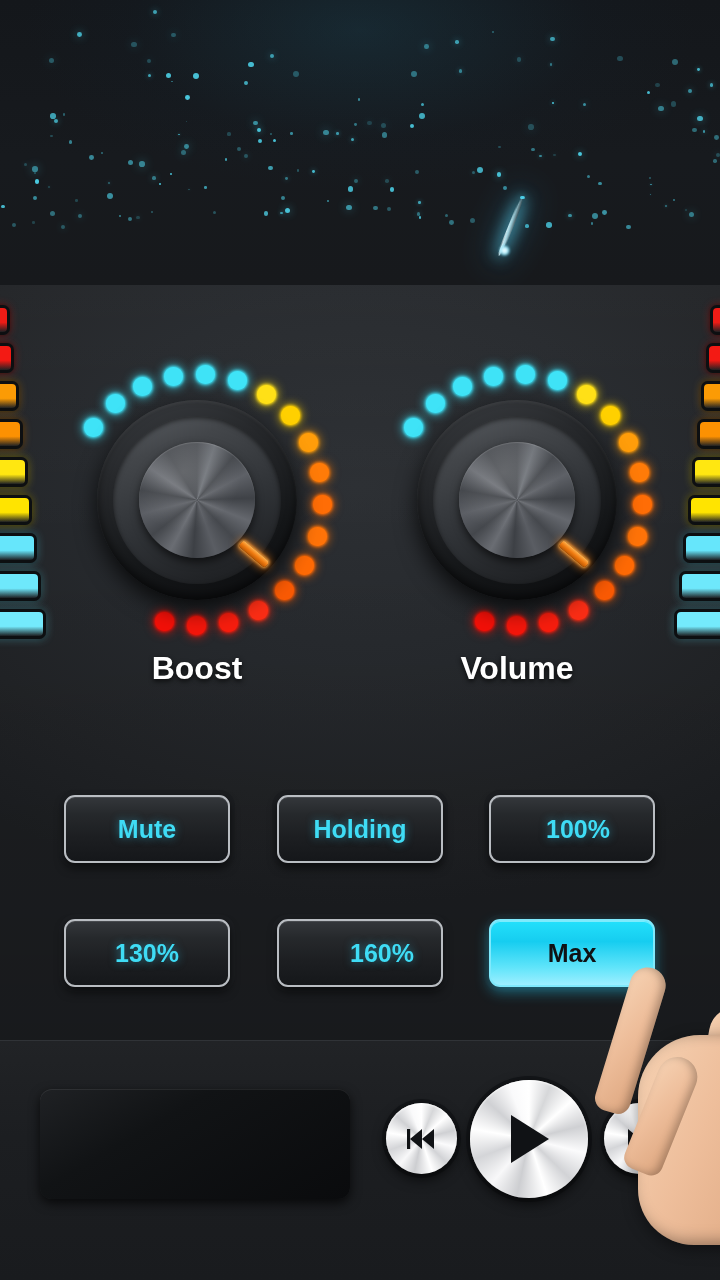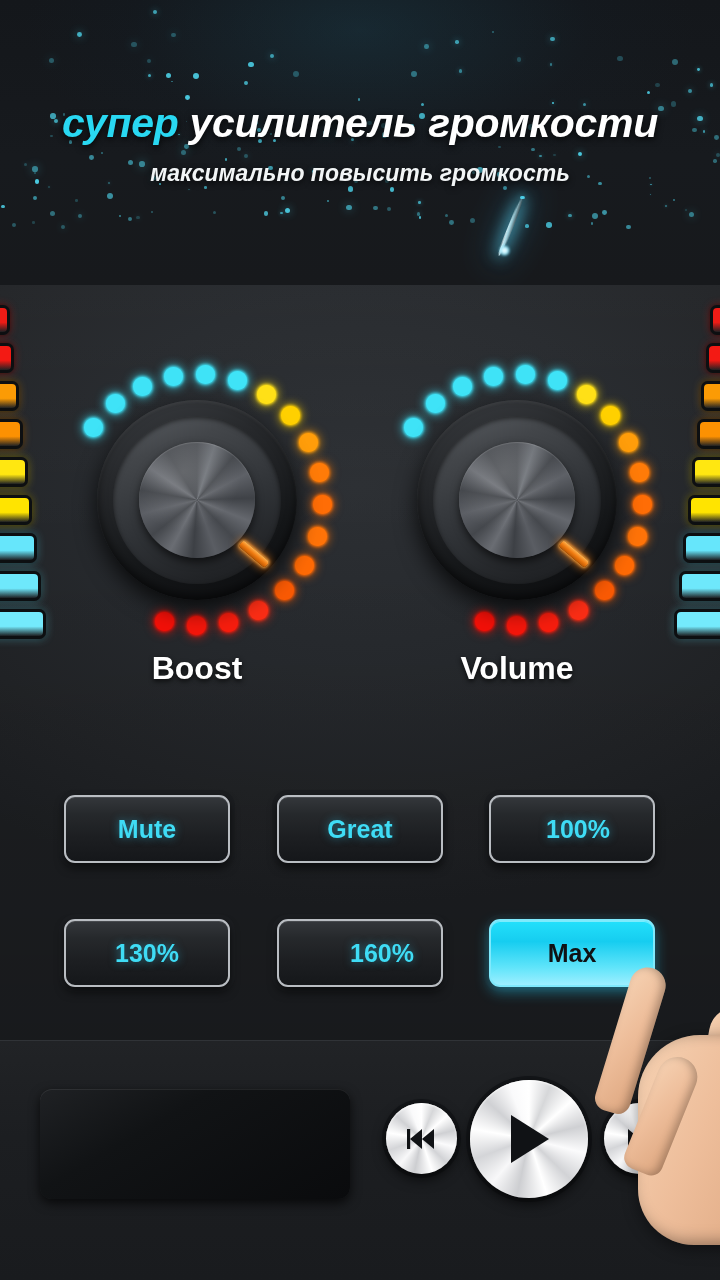"супер усилитель громкости" div.title { html: <div> <span>супер</span> <span>усилитель громкости</span> </div> -> none }
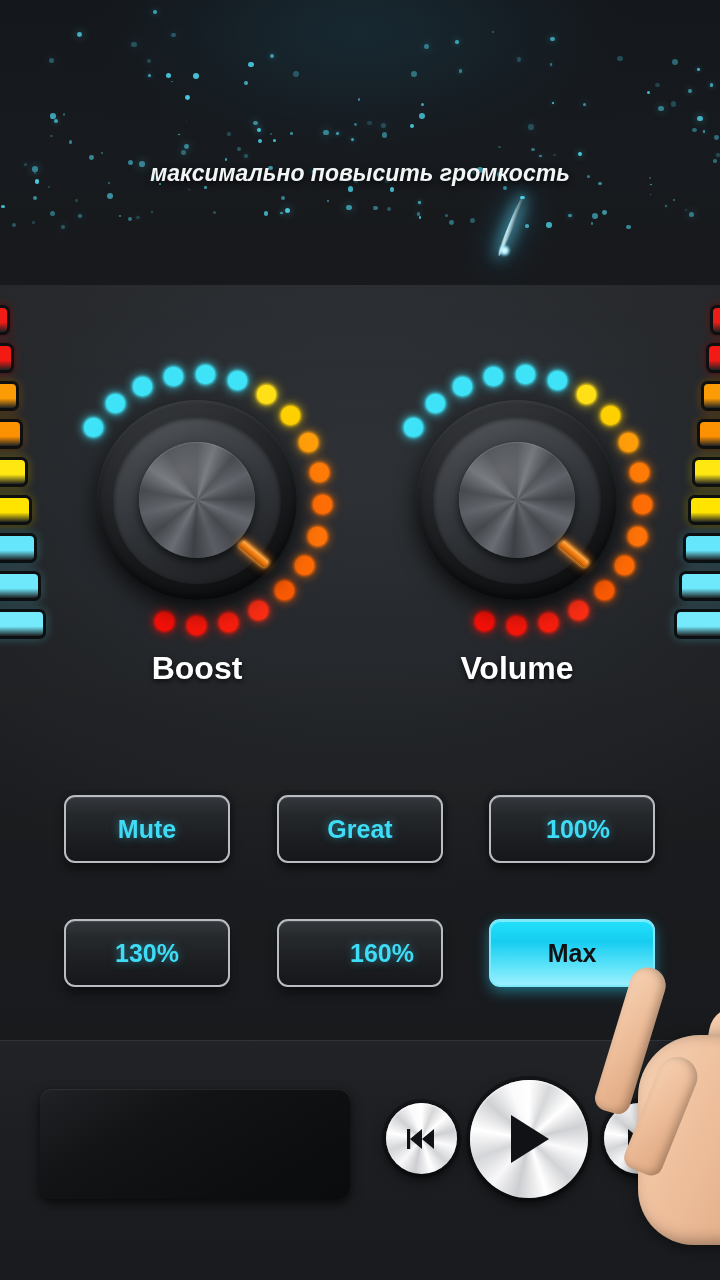"максимально повысить громкость" div.subtitle { html: <div>максимально повысить громкость</div> -> none }
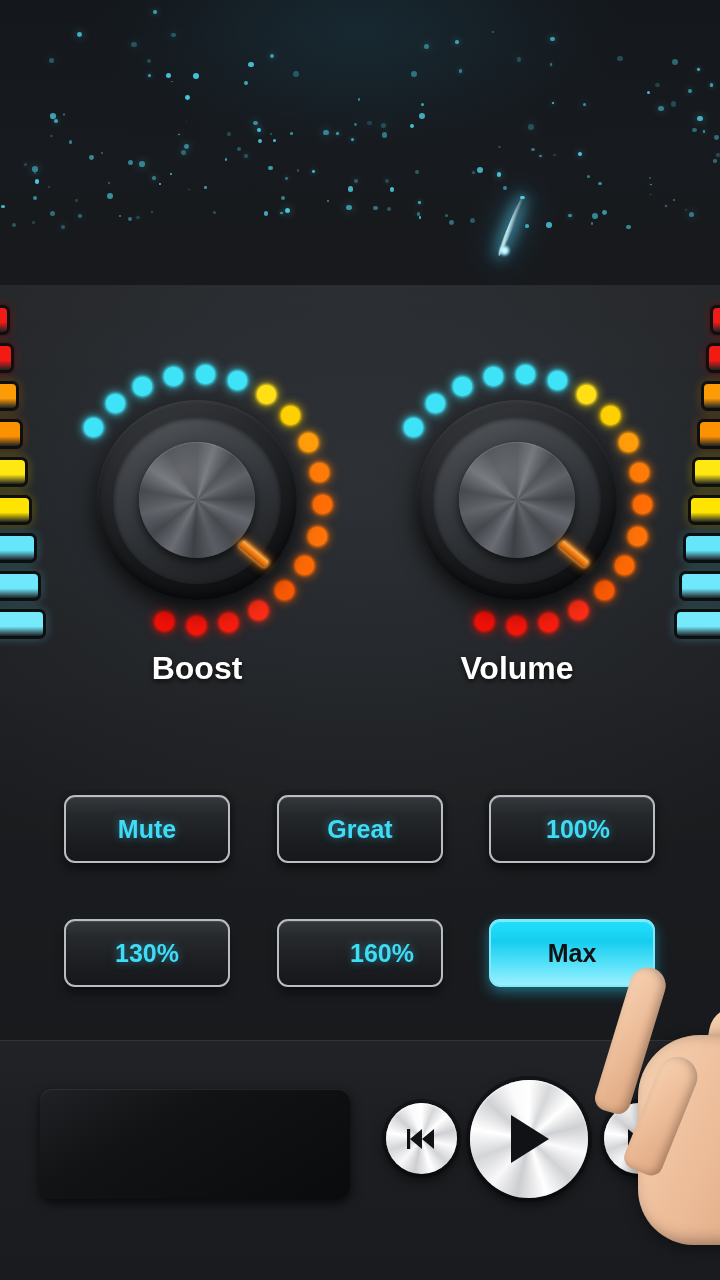"Great" span { text: Great -> Holding }
